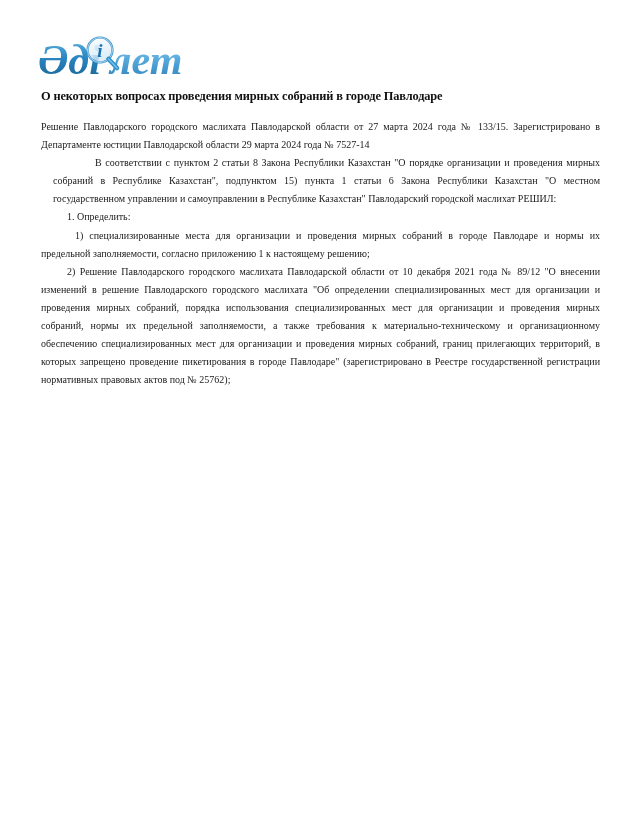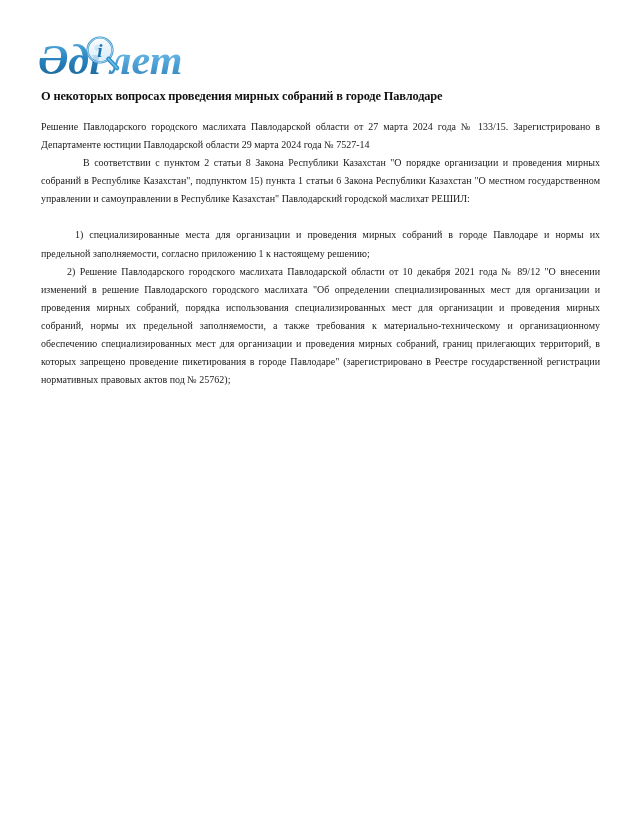"В соответствии с пунктом 2" p.para.indent-4 { margin-left: none -> 12px }
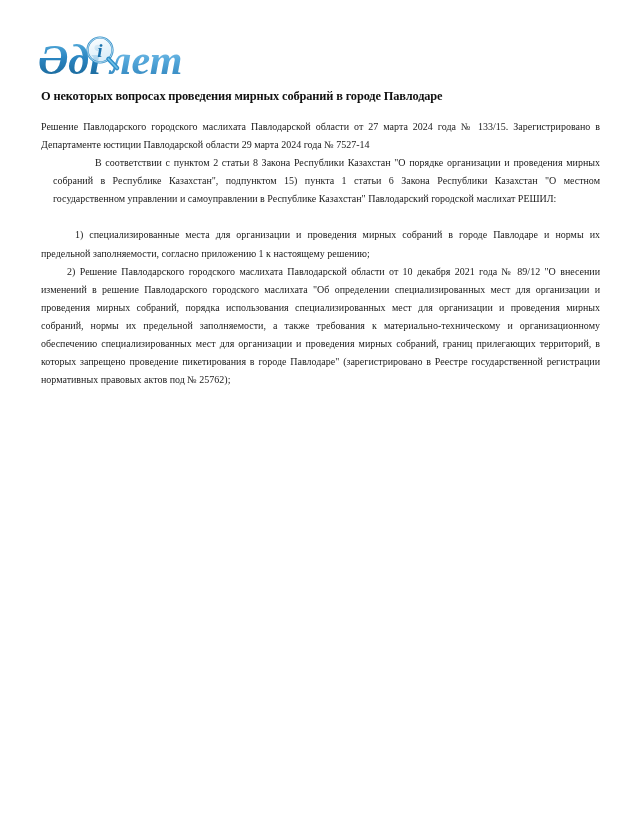"1. Определить:" p.para { html: none -> <p>1. Определить:</p> }
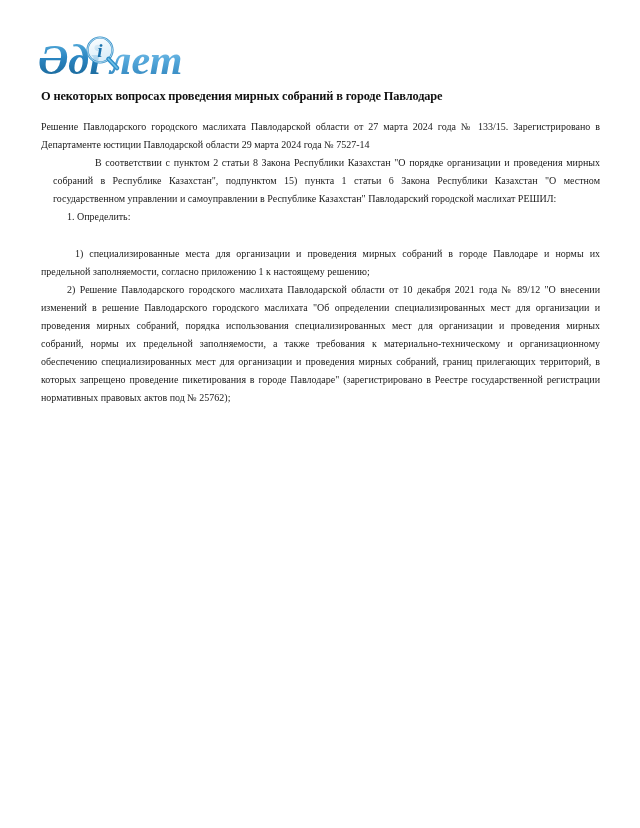"1) специализированные места для" p.para.indent-3 { margin-top: 18px -> none }
